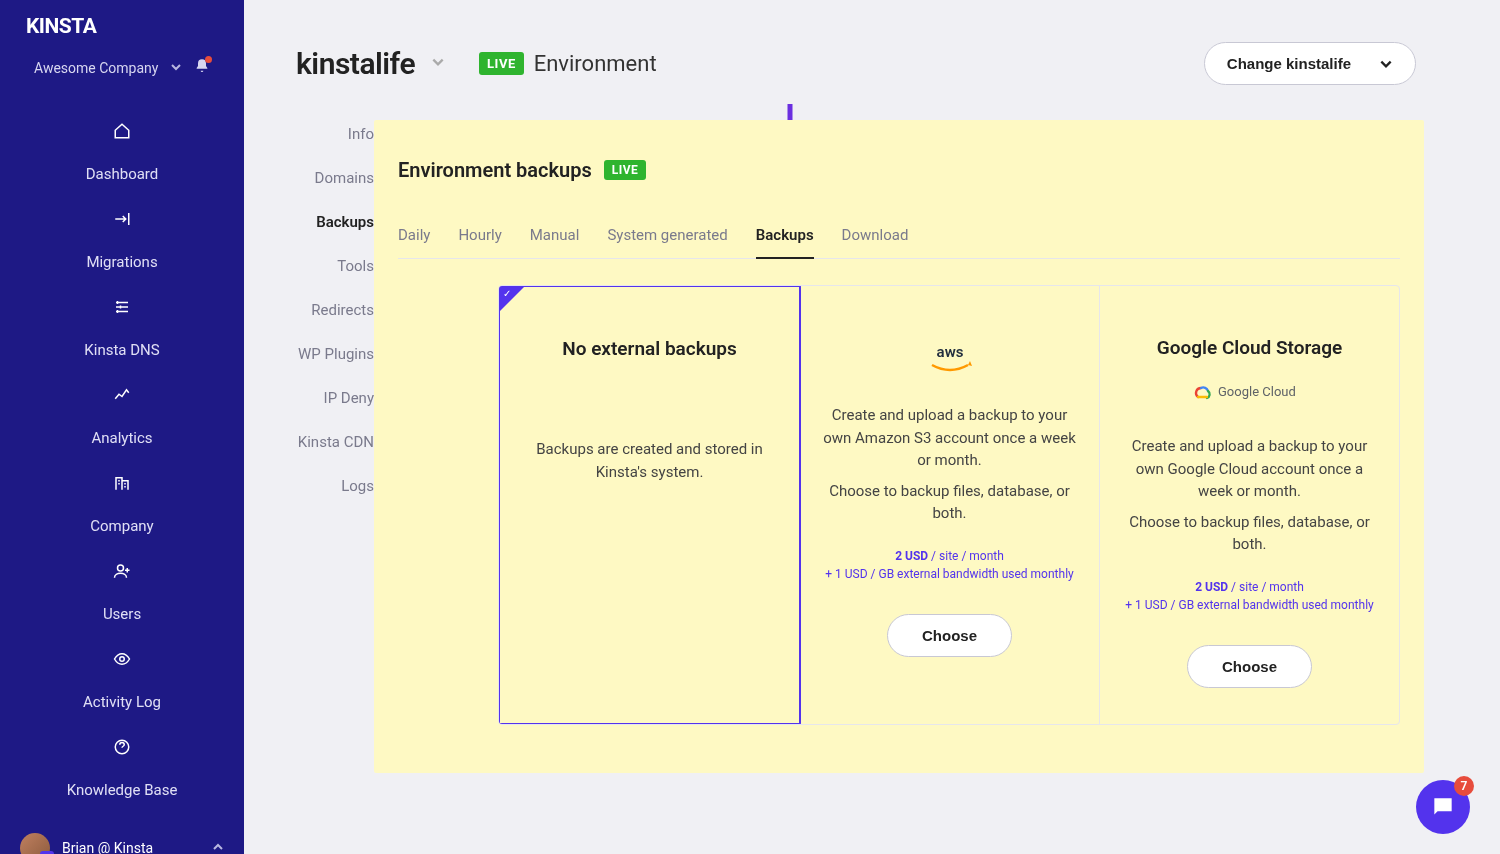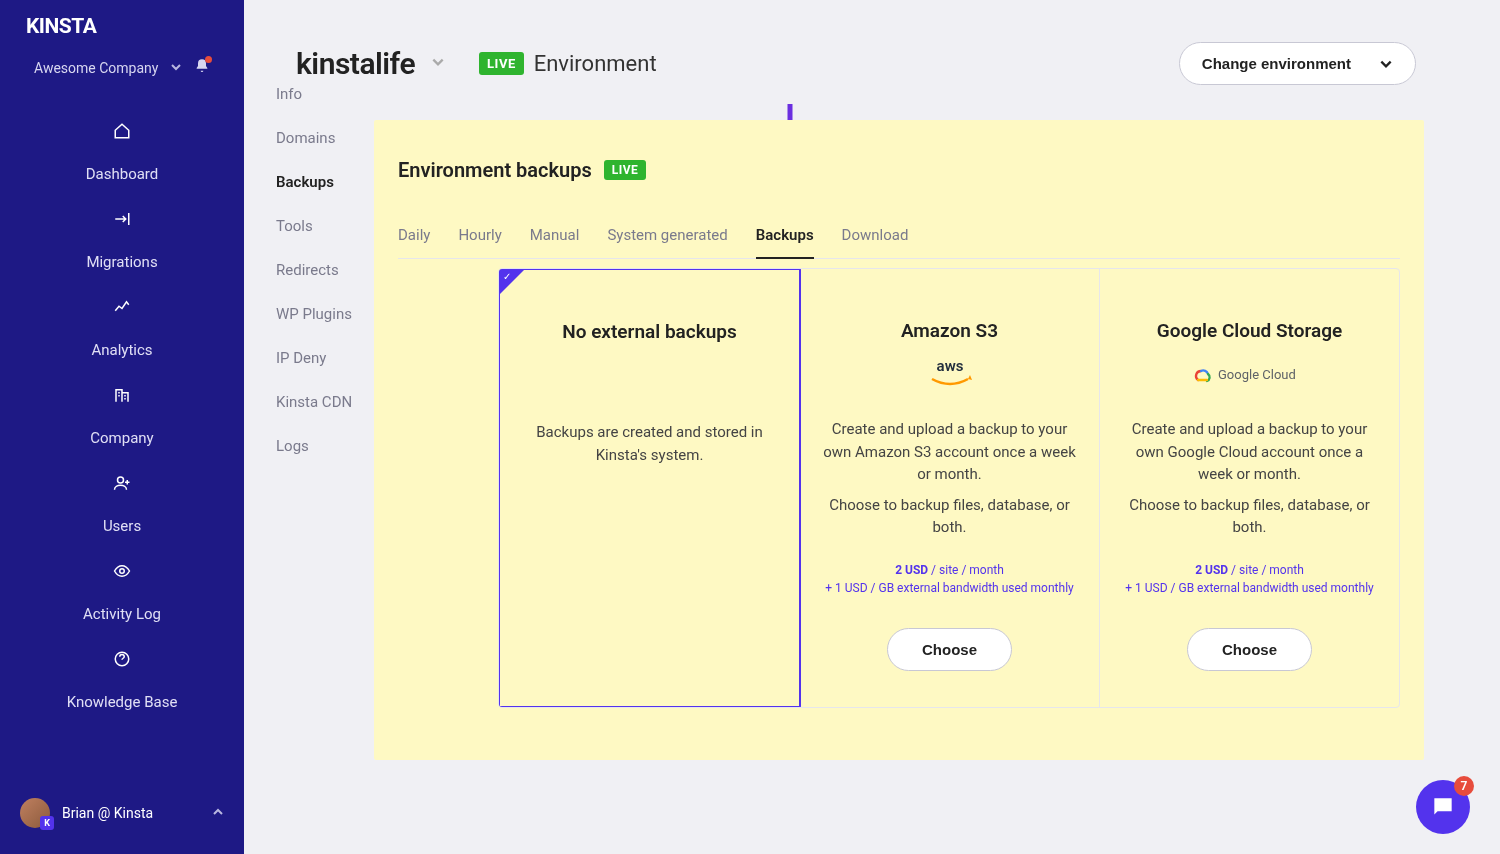"Change environment" span { text: environment -> kinstalife }
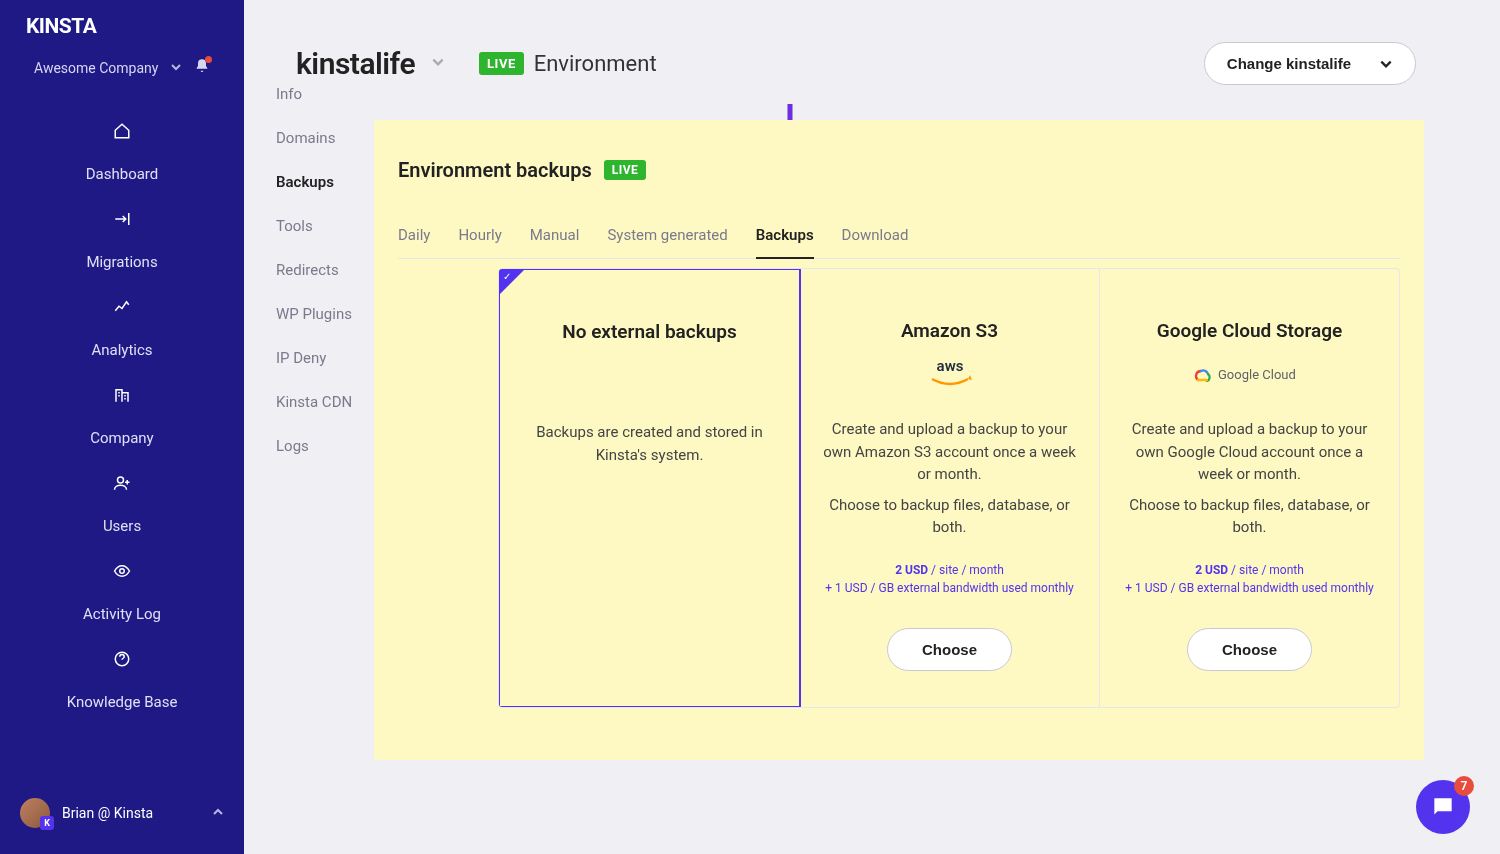"Info" .subnav { padding: 72px 0 0 32px -> 112px 0 0 32px; text-align: none -> right }
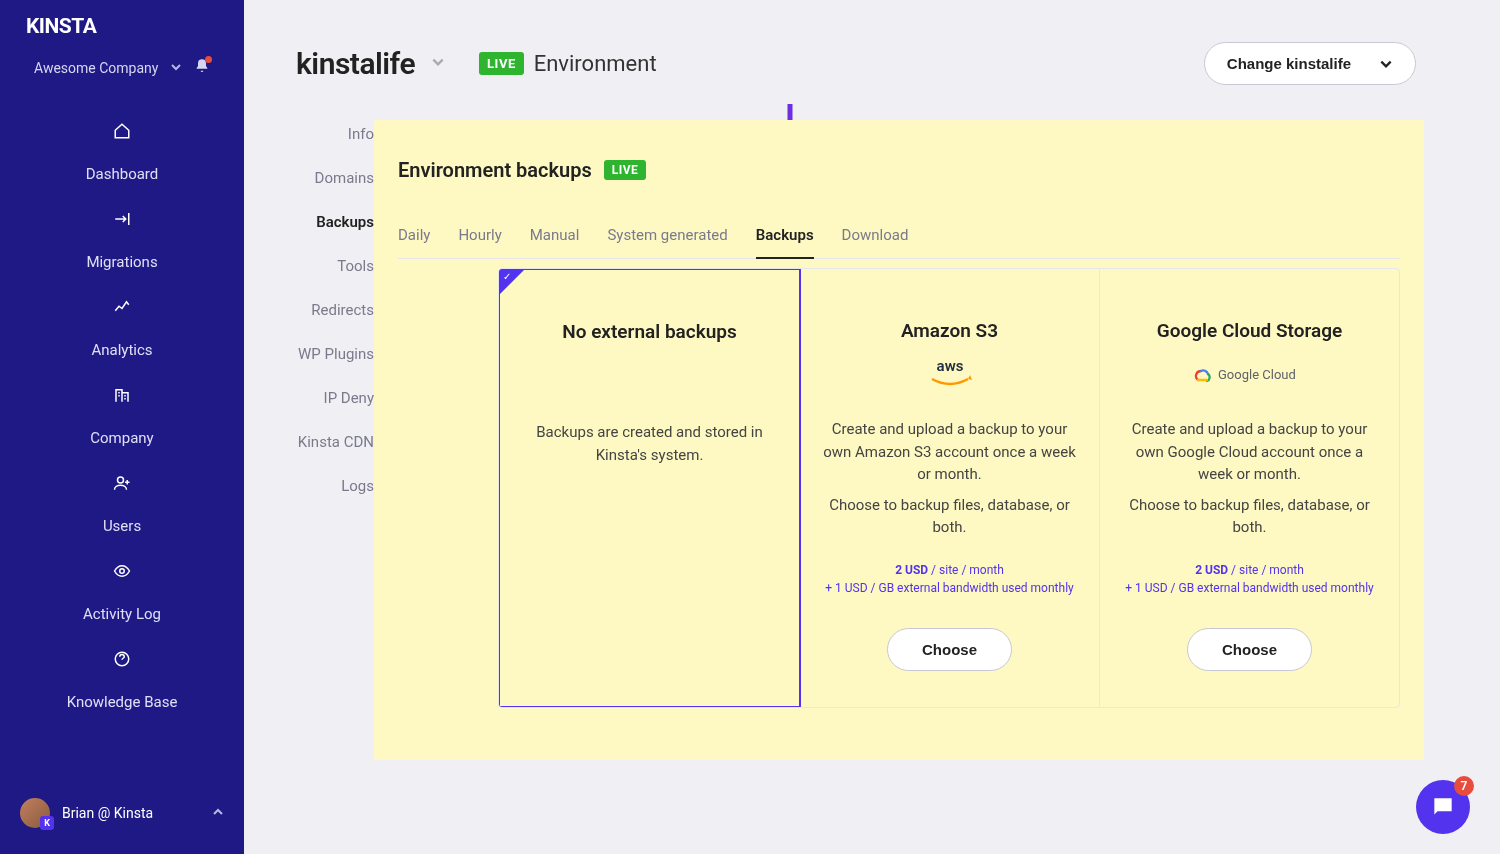"Kinsta DNS" li { html: none -> <li> <span> <svg> <path></path> </svg> </span> <span>Kinsta DNS</span> </li> }
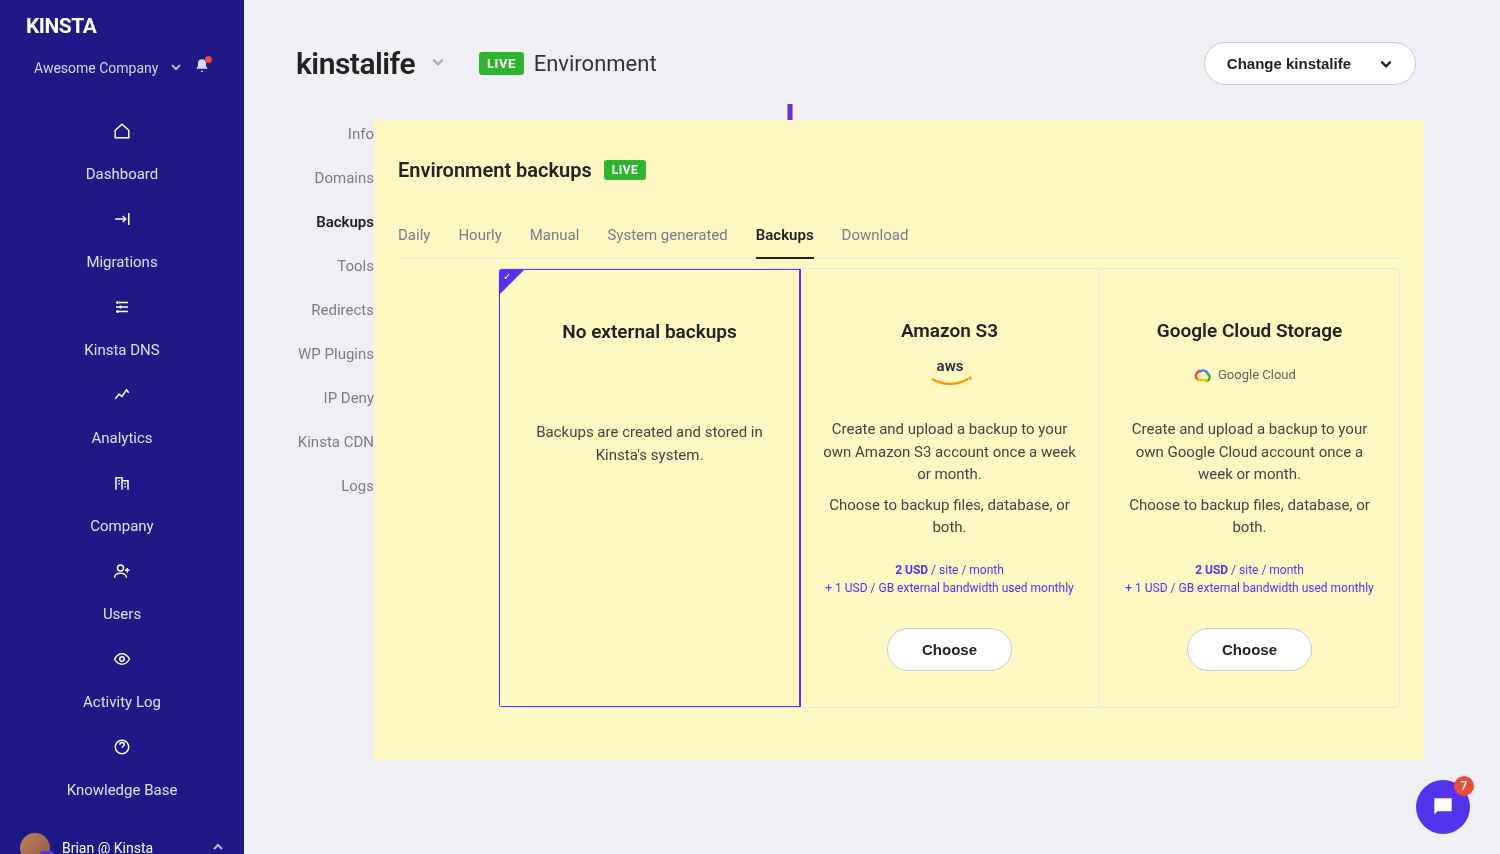"No external backups" .cards { margin-top: 9px -> 26px }
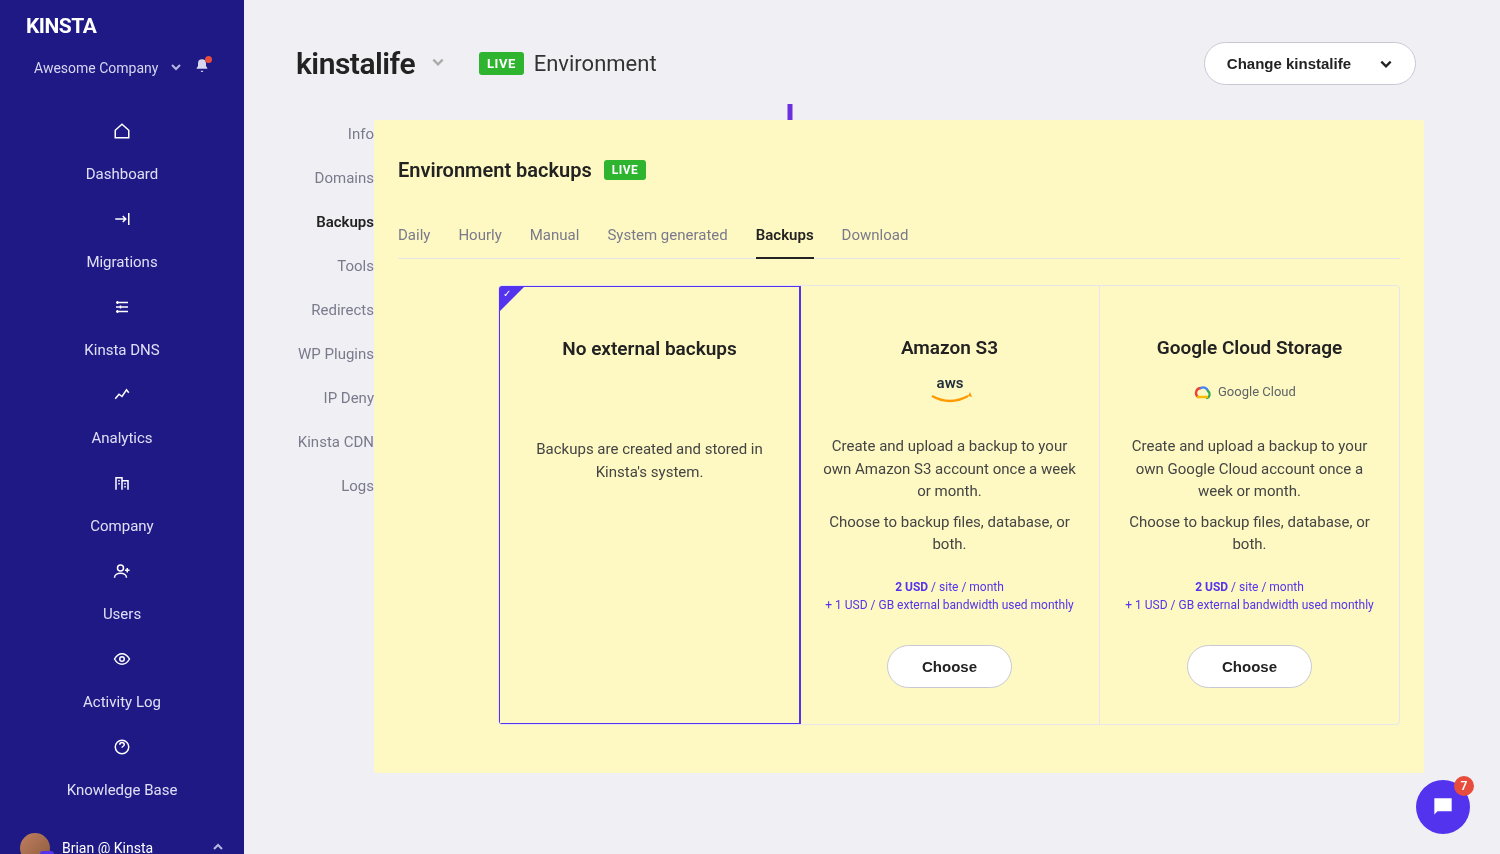"Amazon S3" h3 { html: <h3>Amazon S3</h3> -> none }
